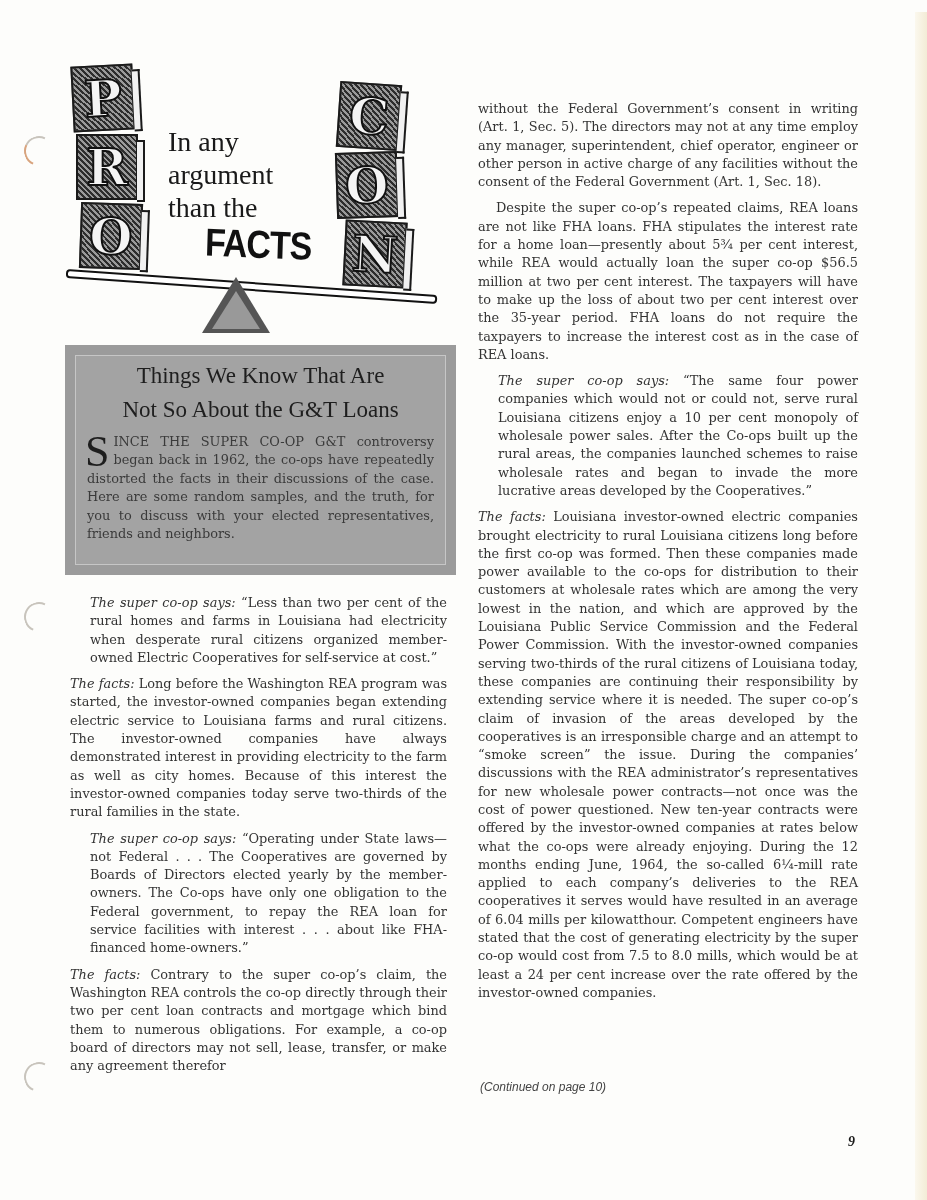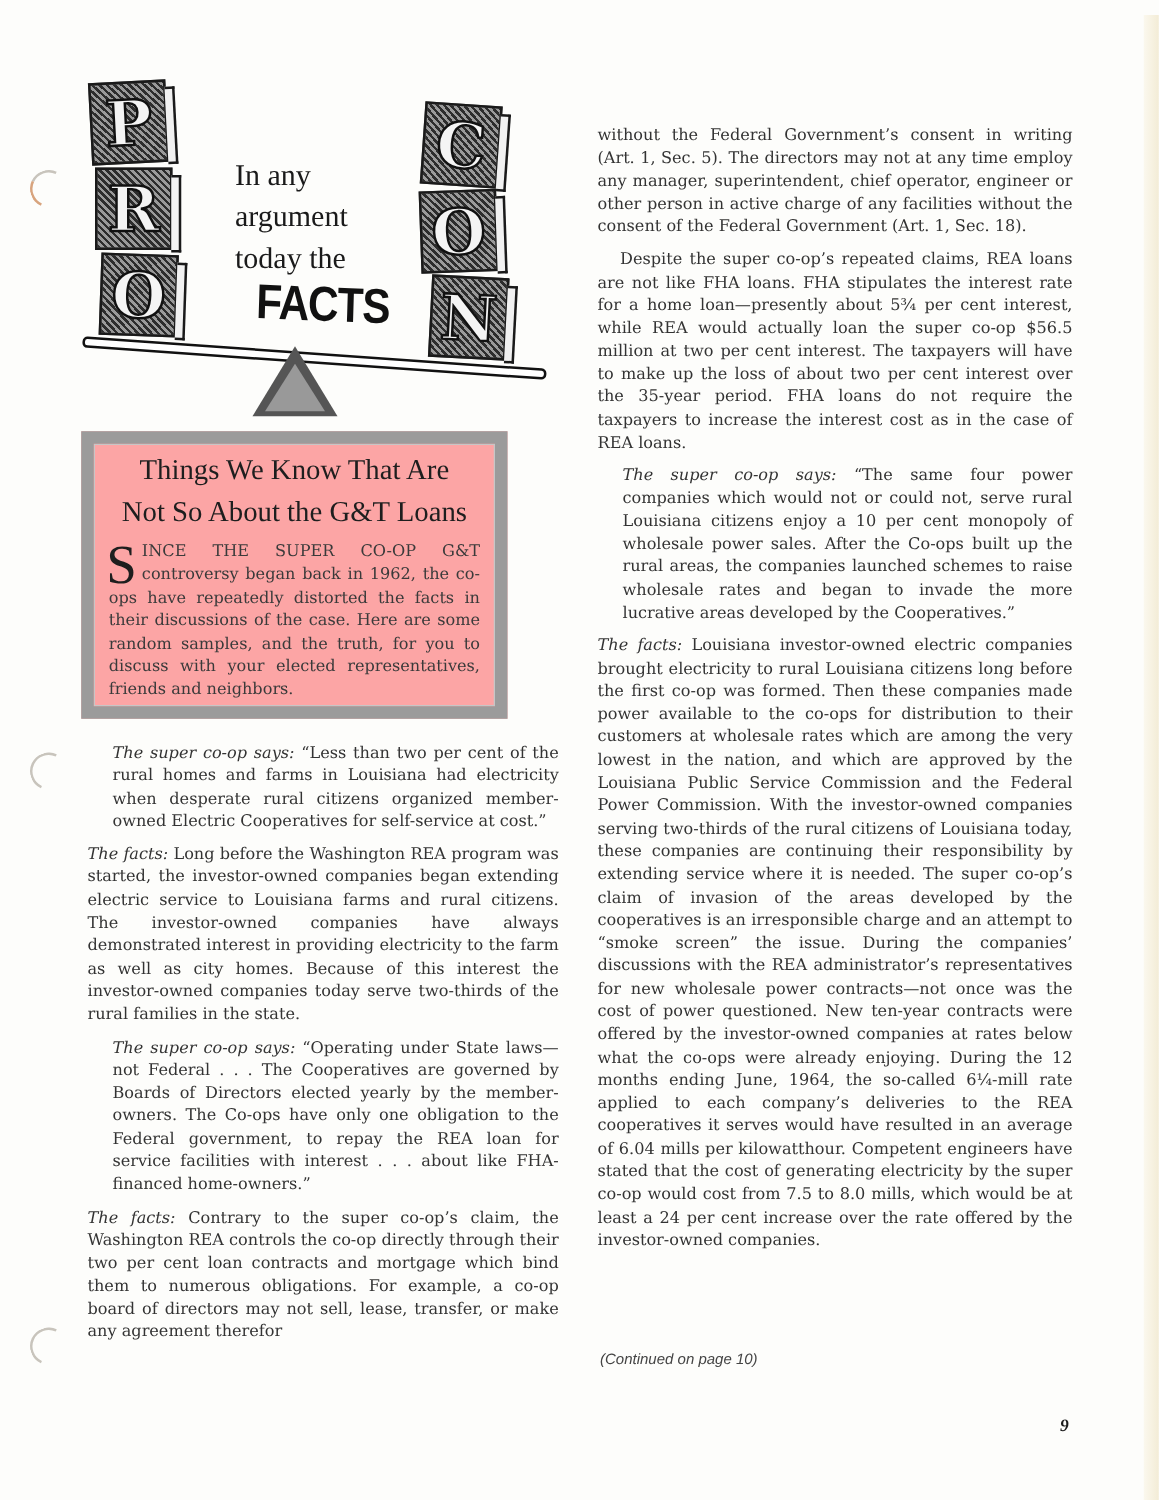"In any" .tagline { font-size: 24px -> 28px; margin-left: 20px -> none }
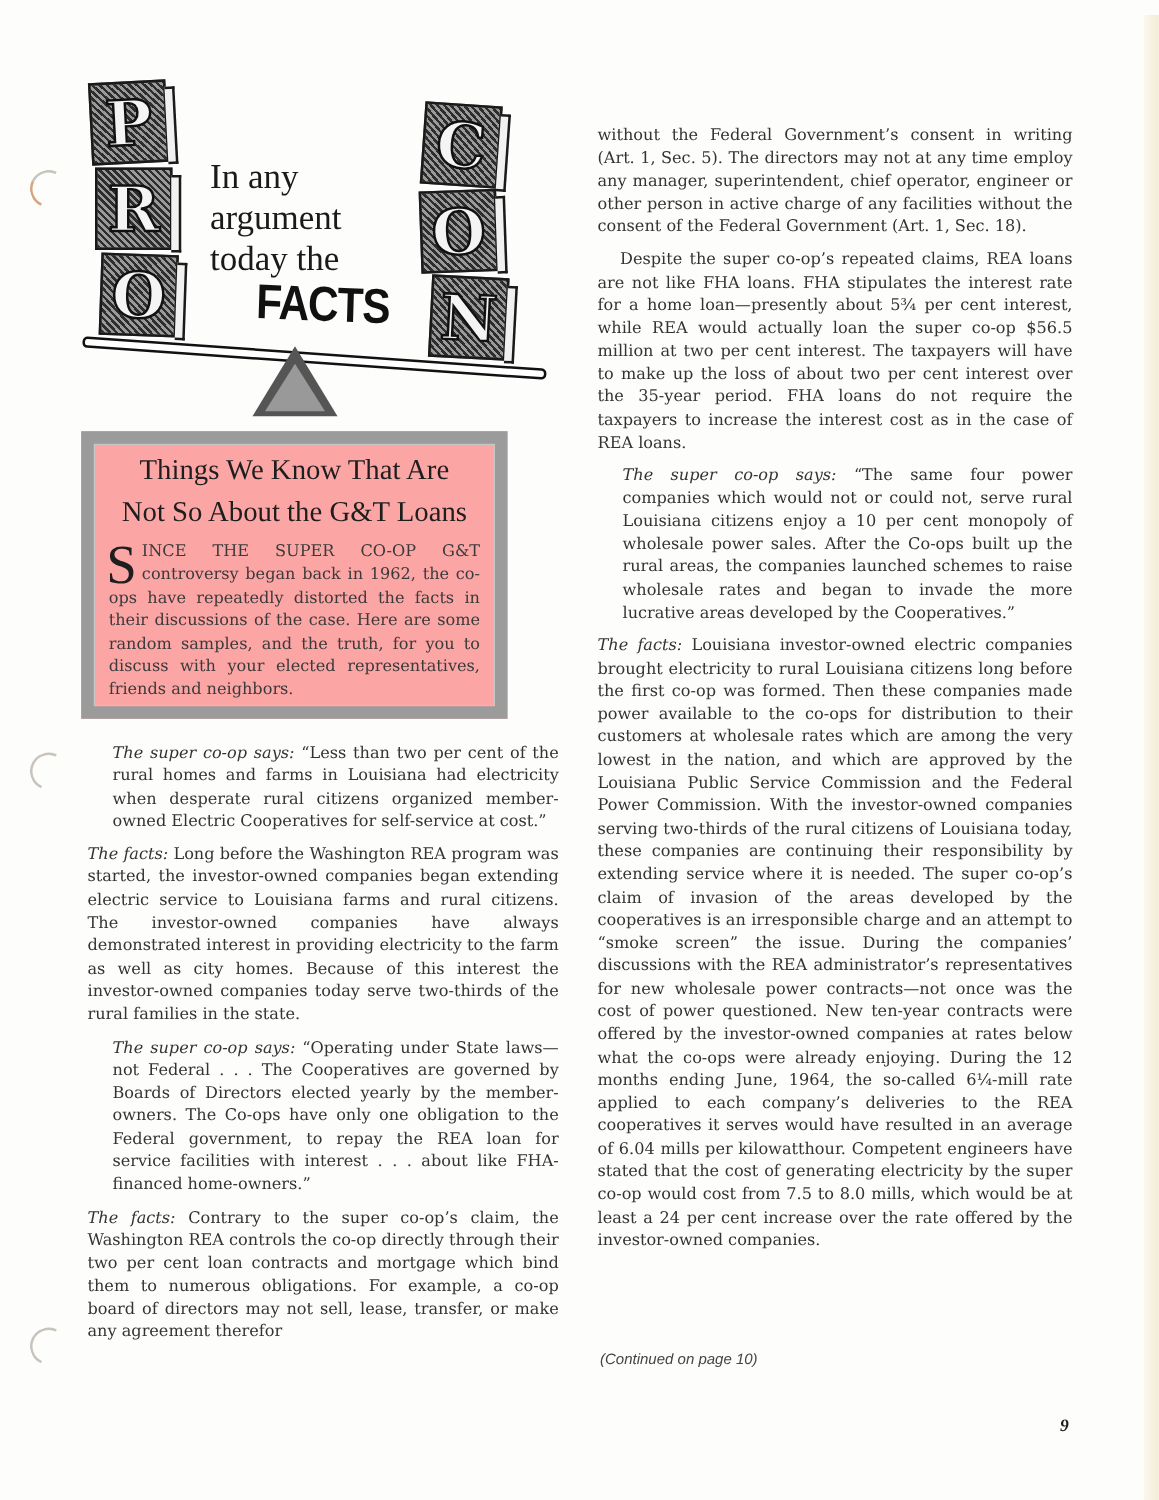"today the" div { text: today -> than }
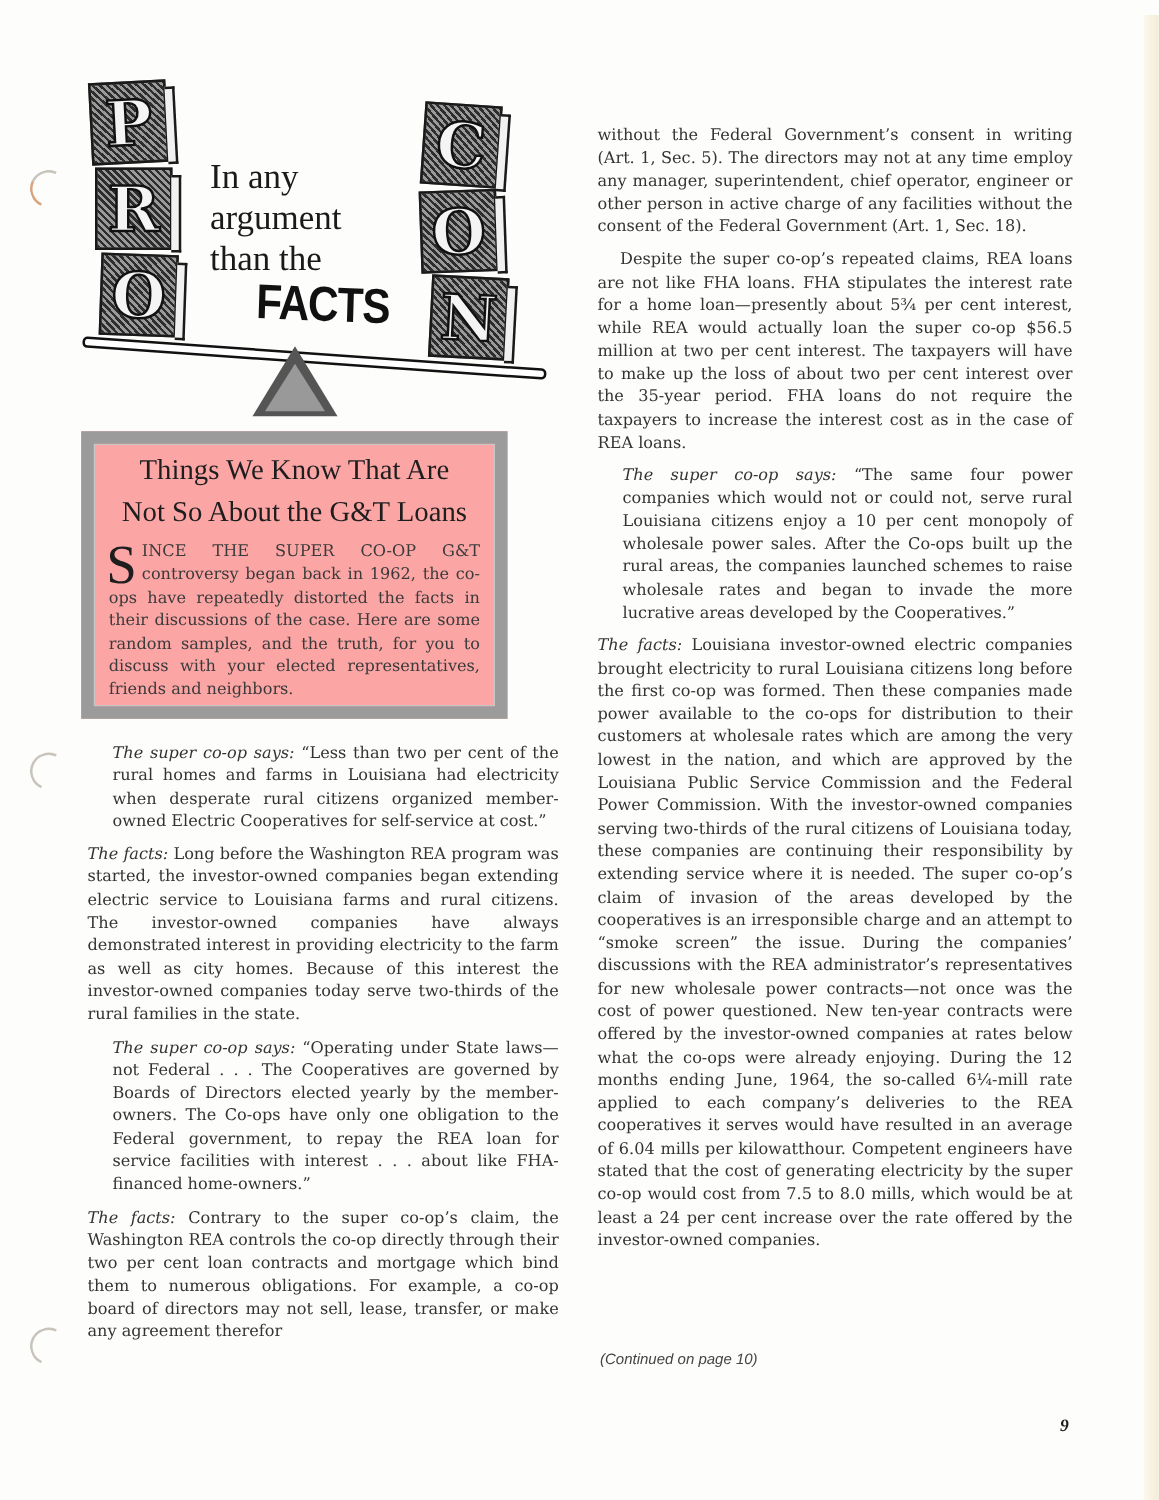"Things We Know That Are" .intro-box { background: #fca5a5 -> #a3a3a3; width: 341px -> 391px }
